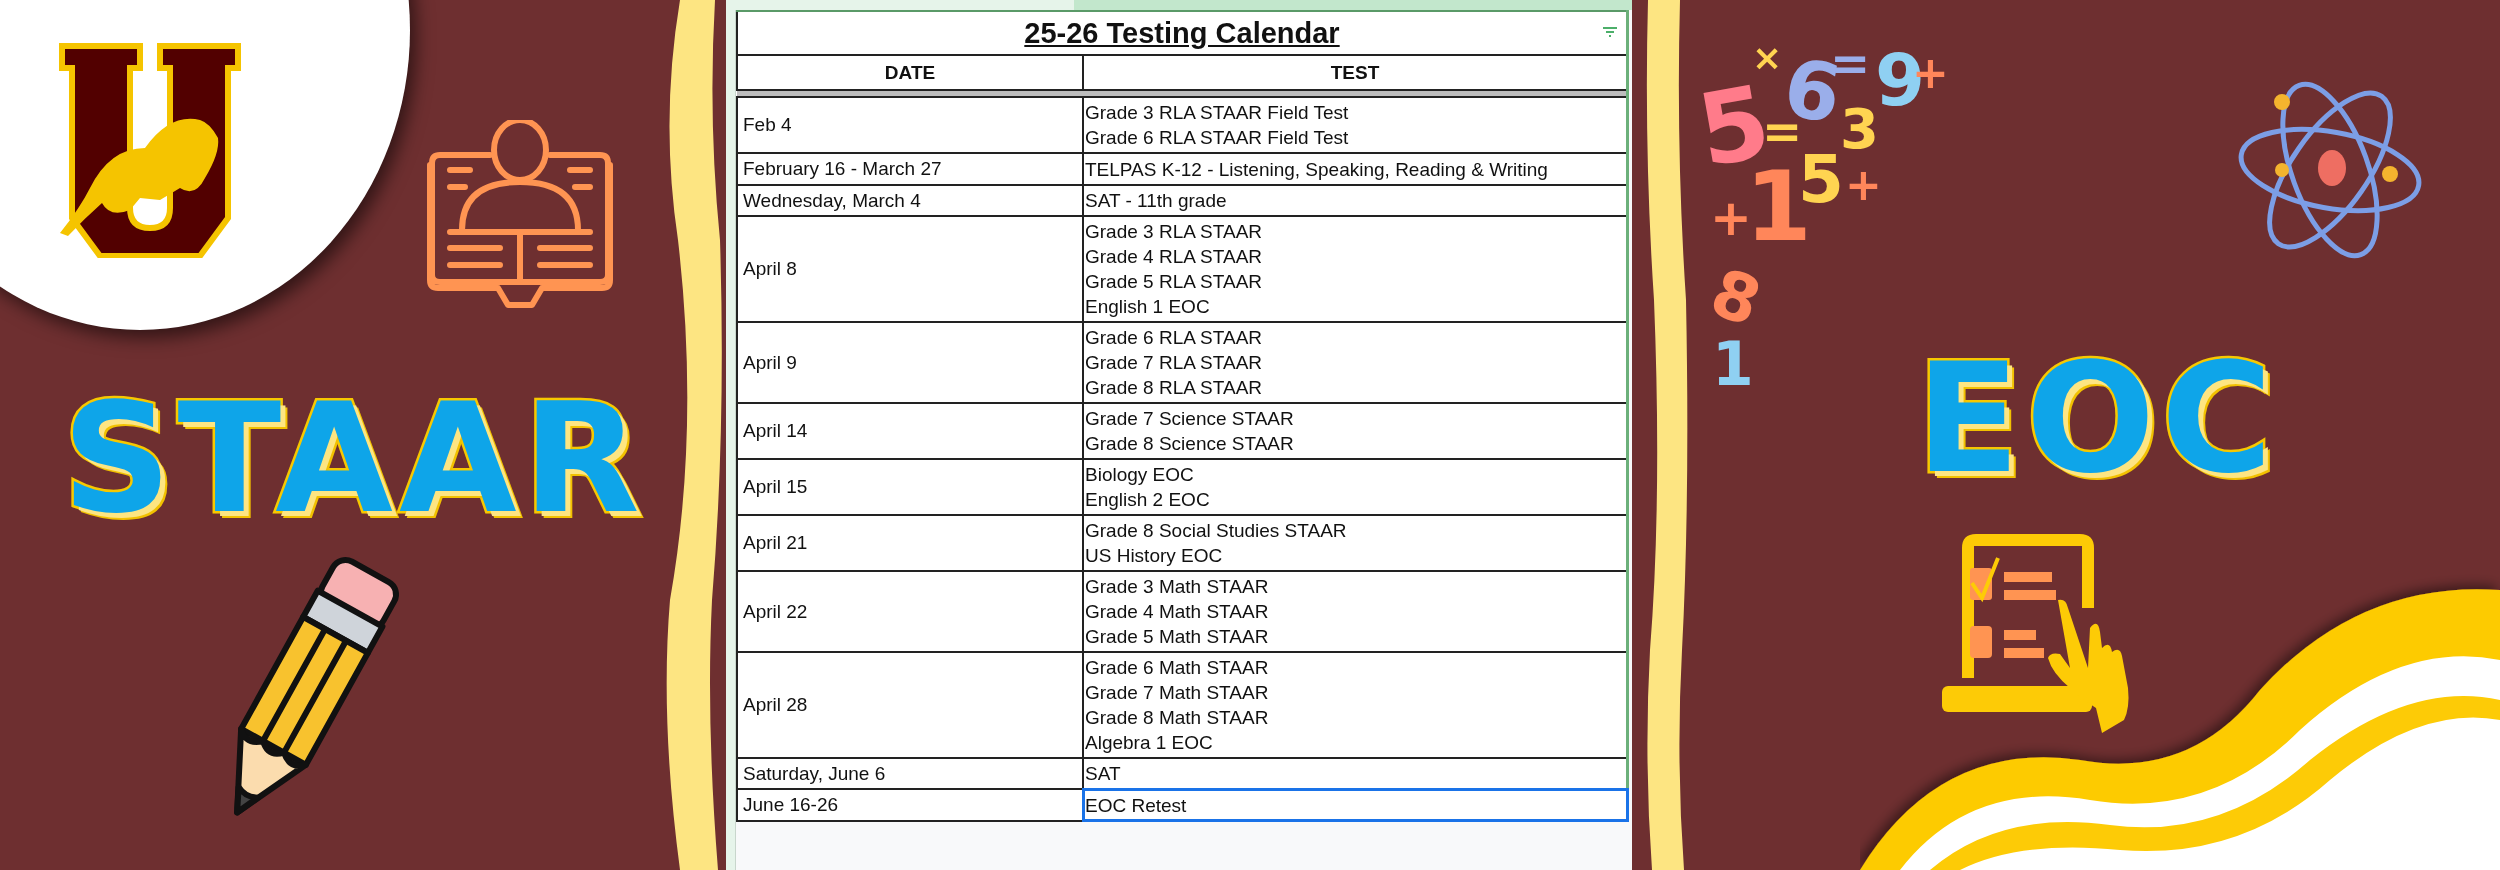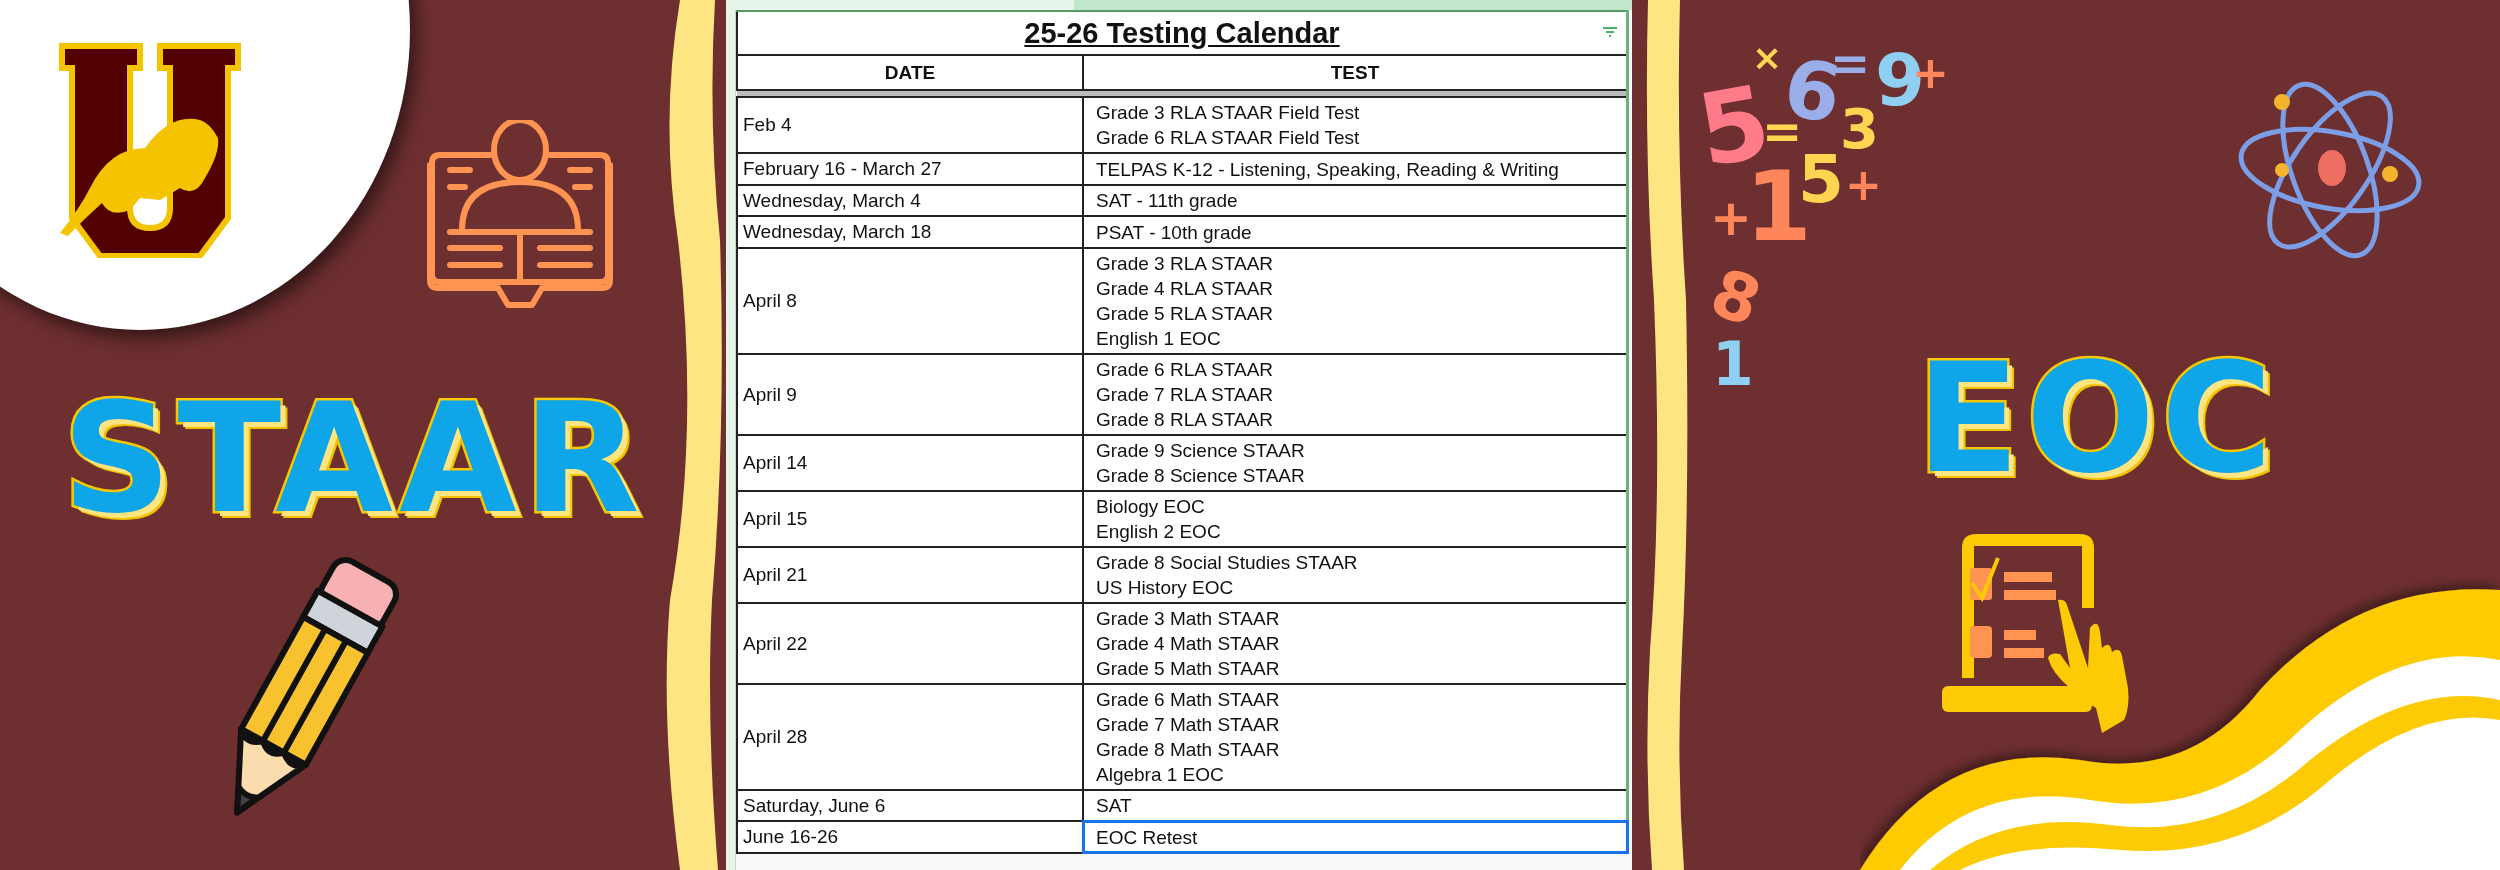"Grade 3 RLA STAAR Field" td.test { padding: 2px 12px -> 2px 1px }
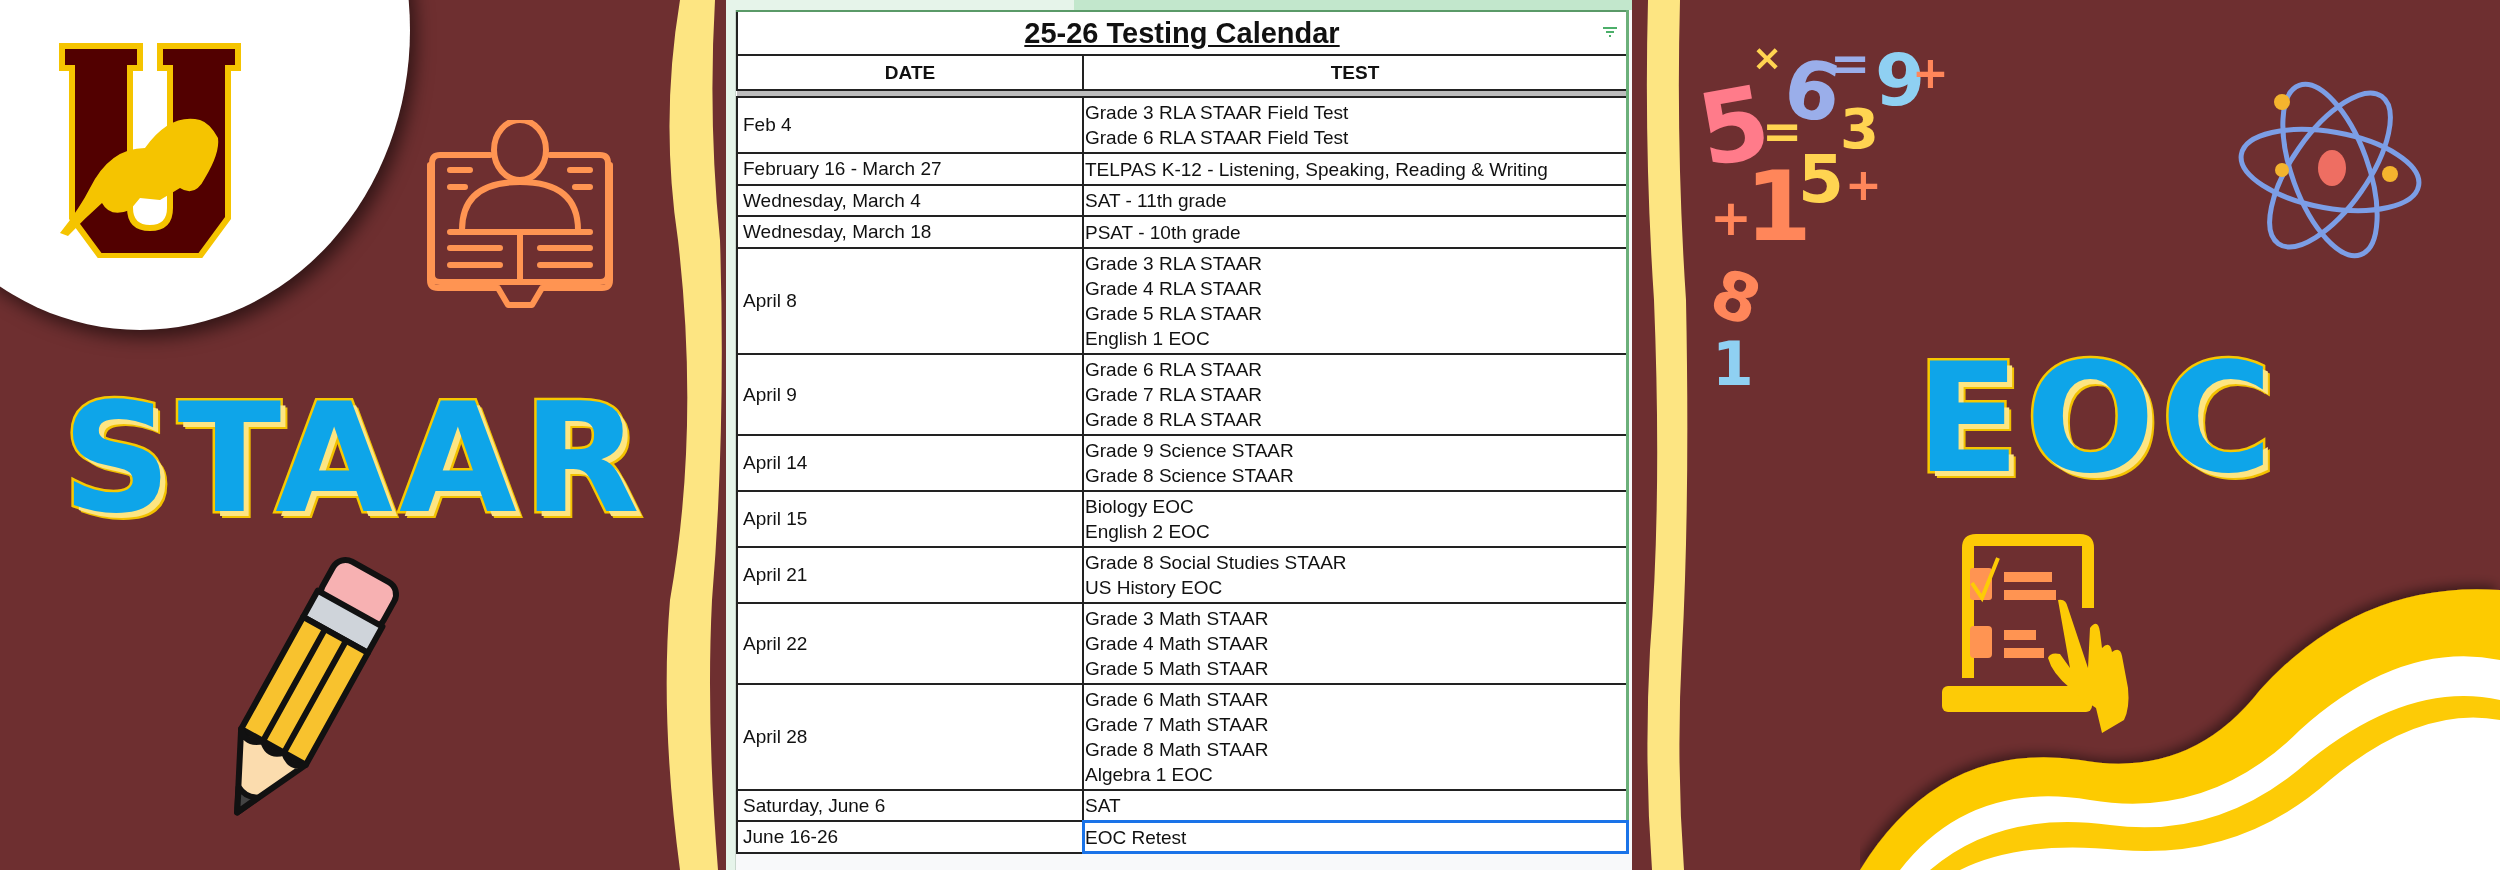"Wednesday, March 18" tr { html: <tr> <td>Wednesday, March 18</td> <td> <span>PSAT - 10th grade</span> </td> </tr> -> none }
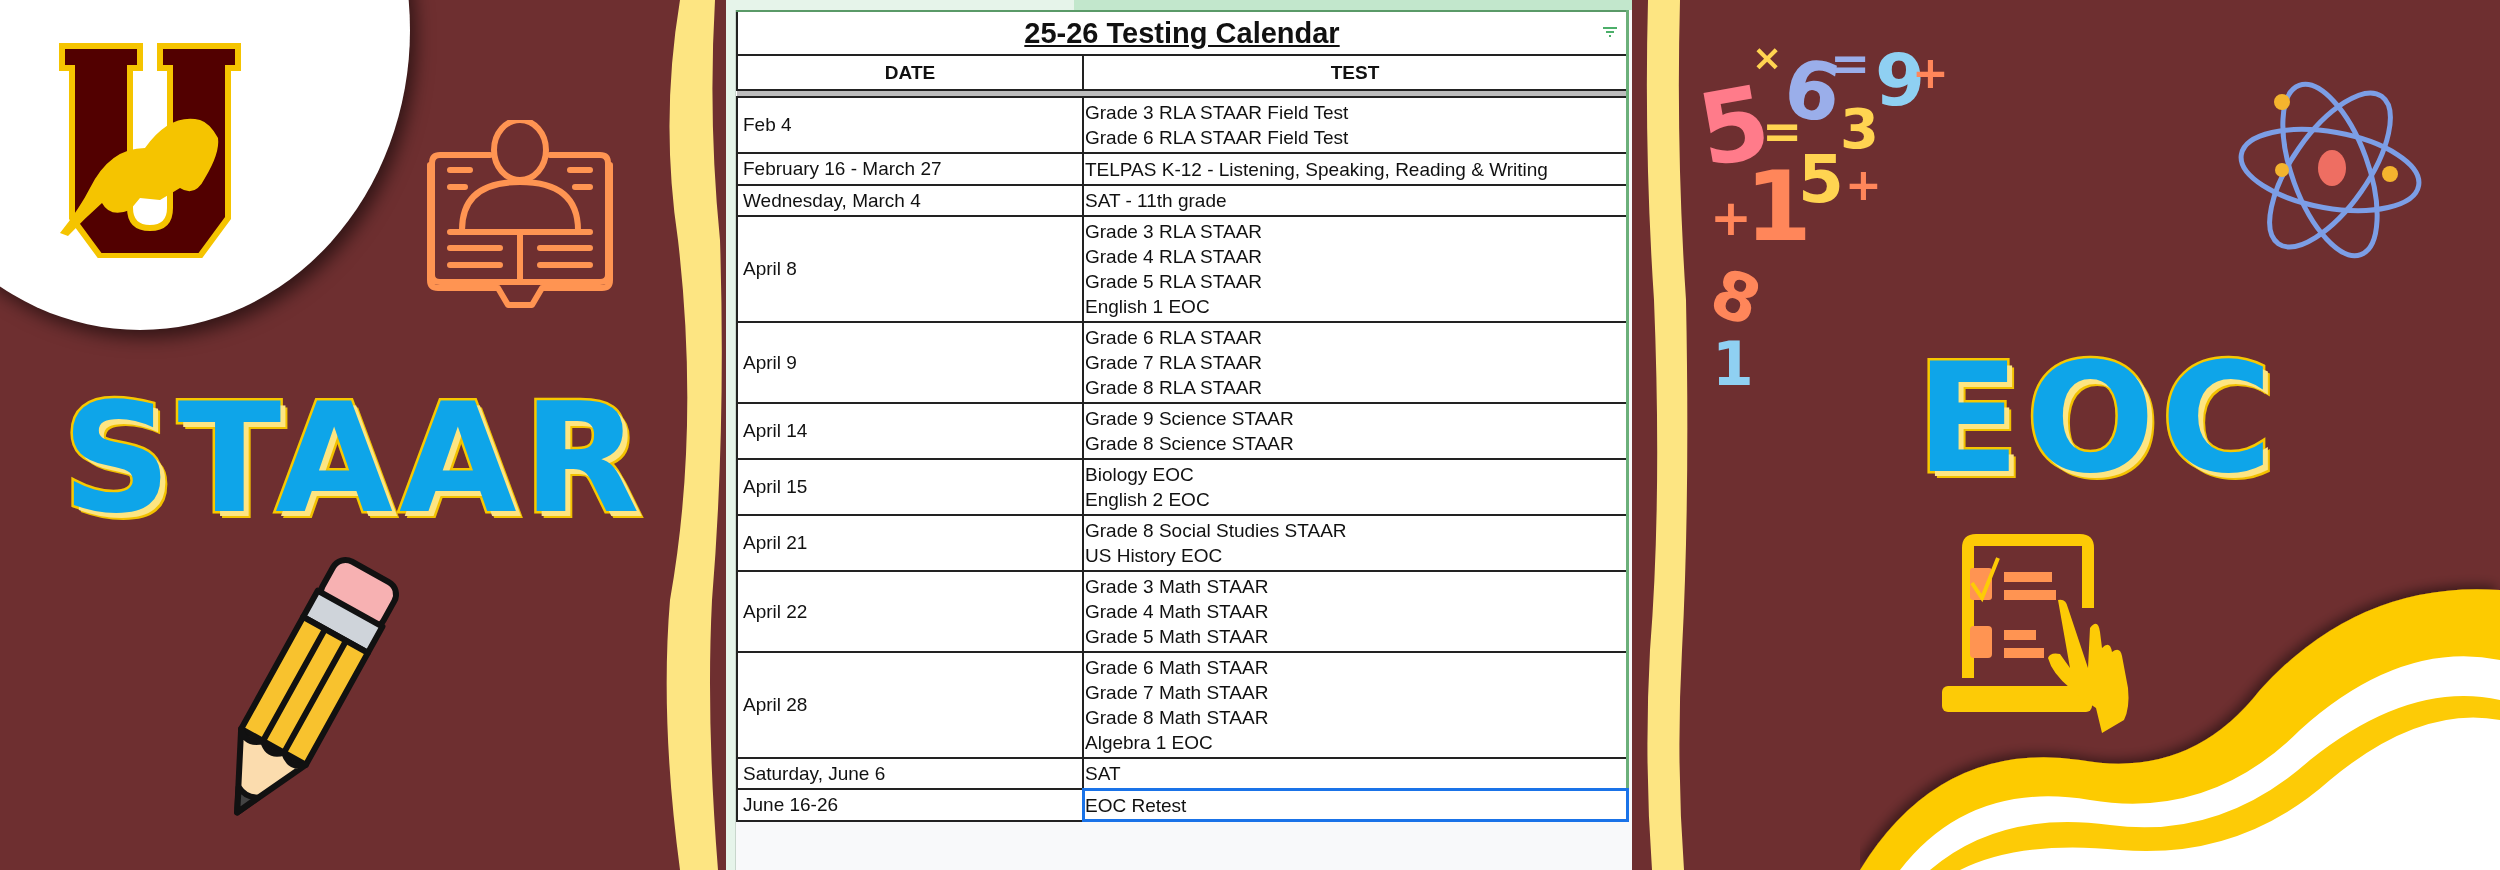"Grade 9 Science STAAR" span.line { text: 9 -> 7 }
